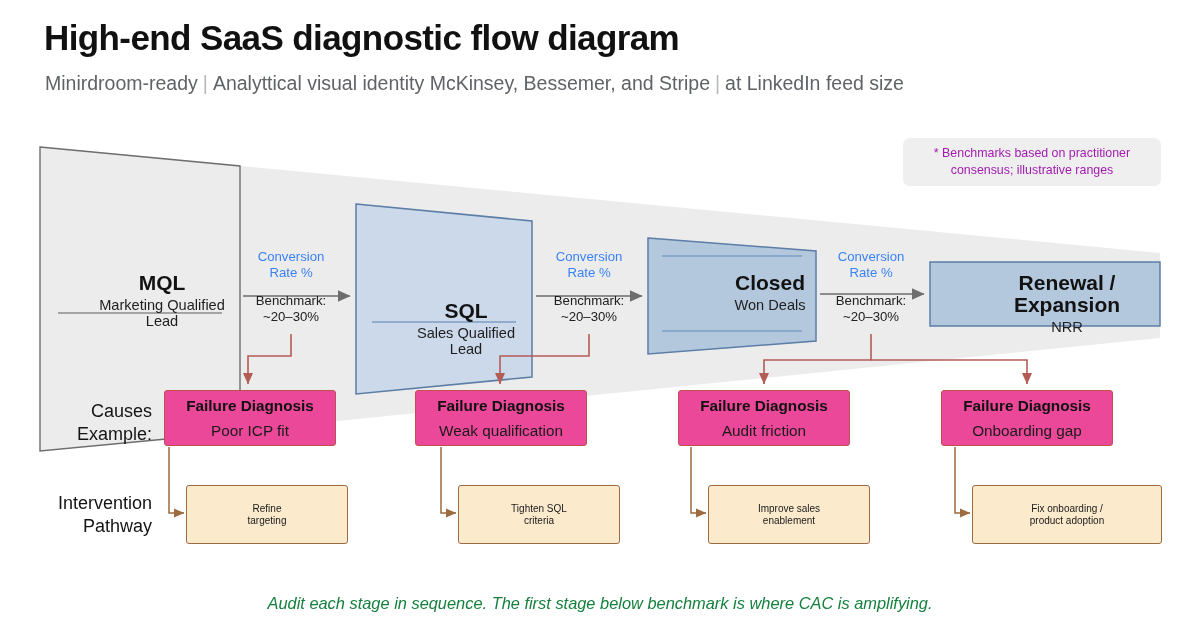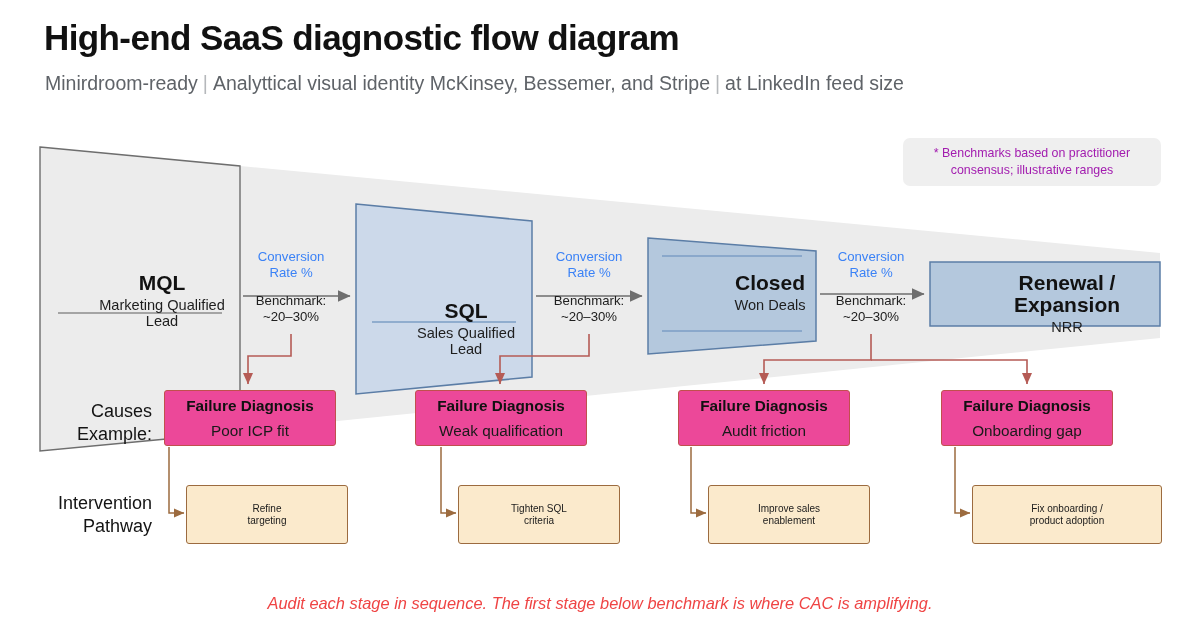"Audit each stage in sequence." .footer { color: #ef4444 -> #15803d }
